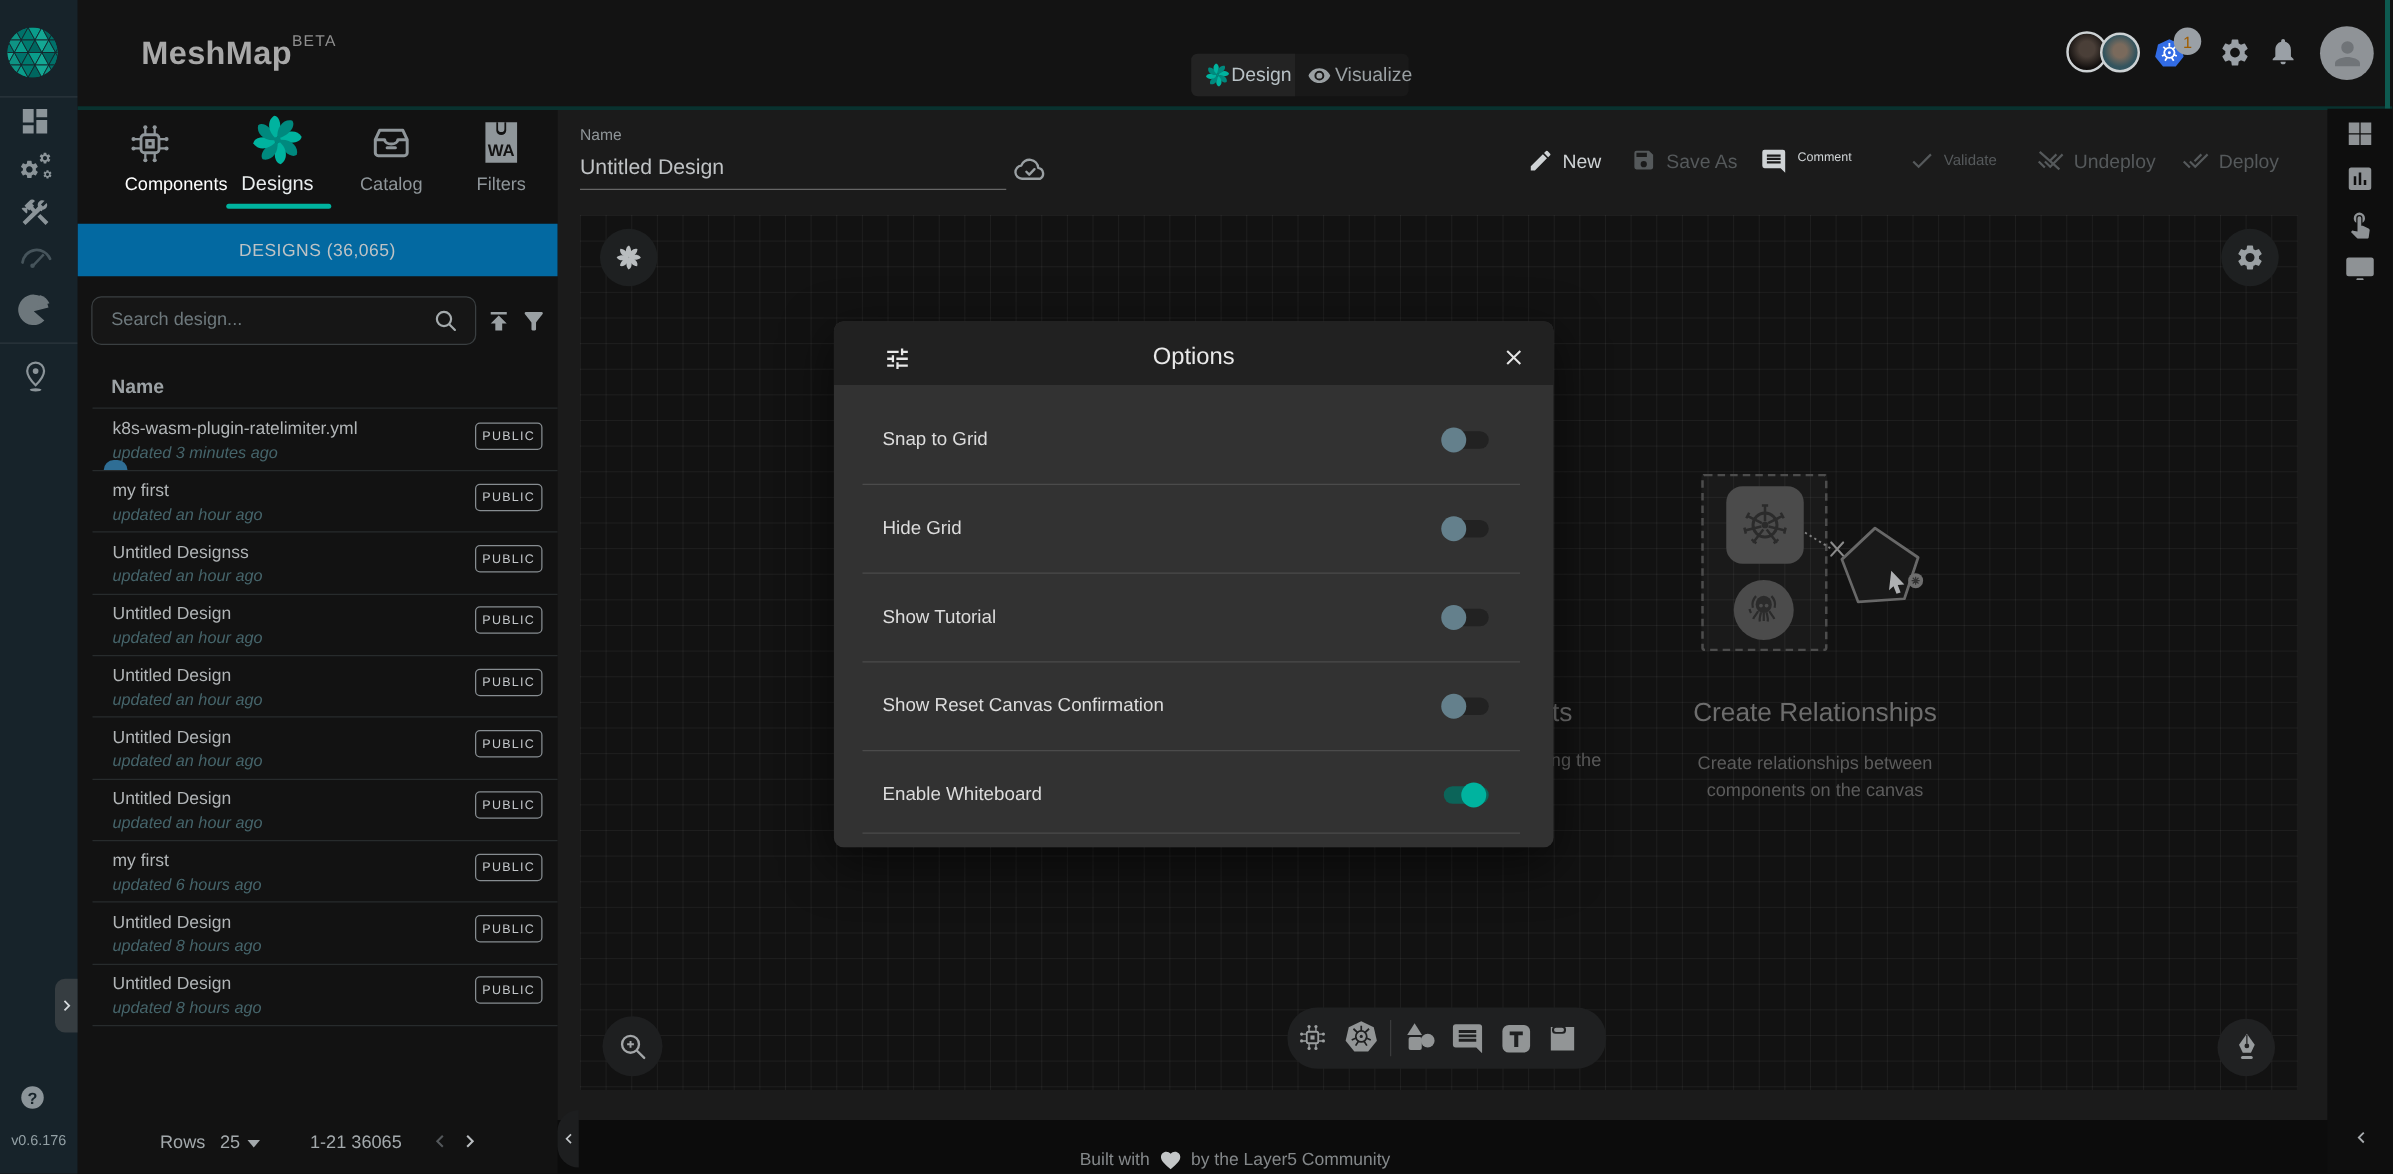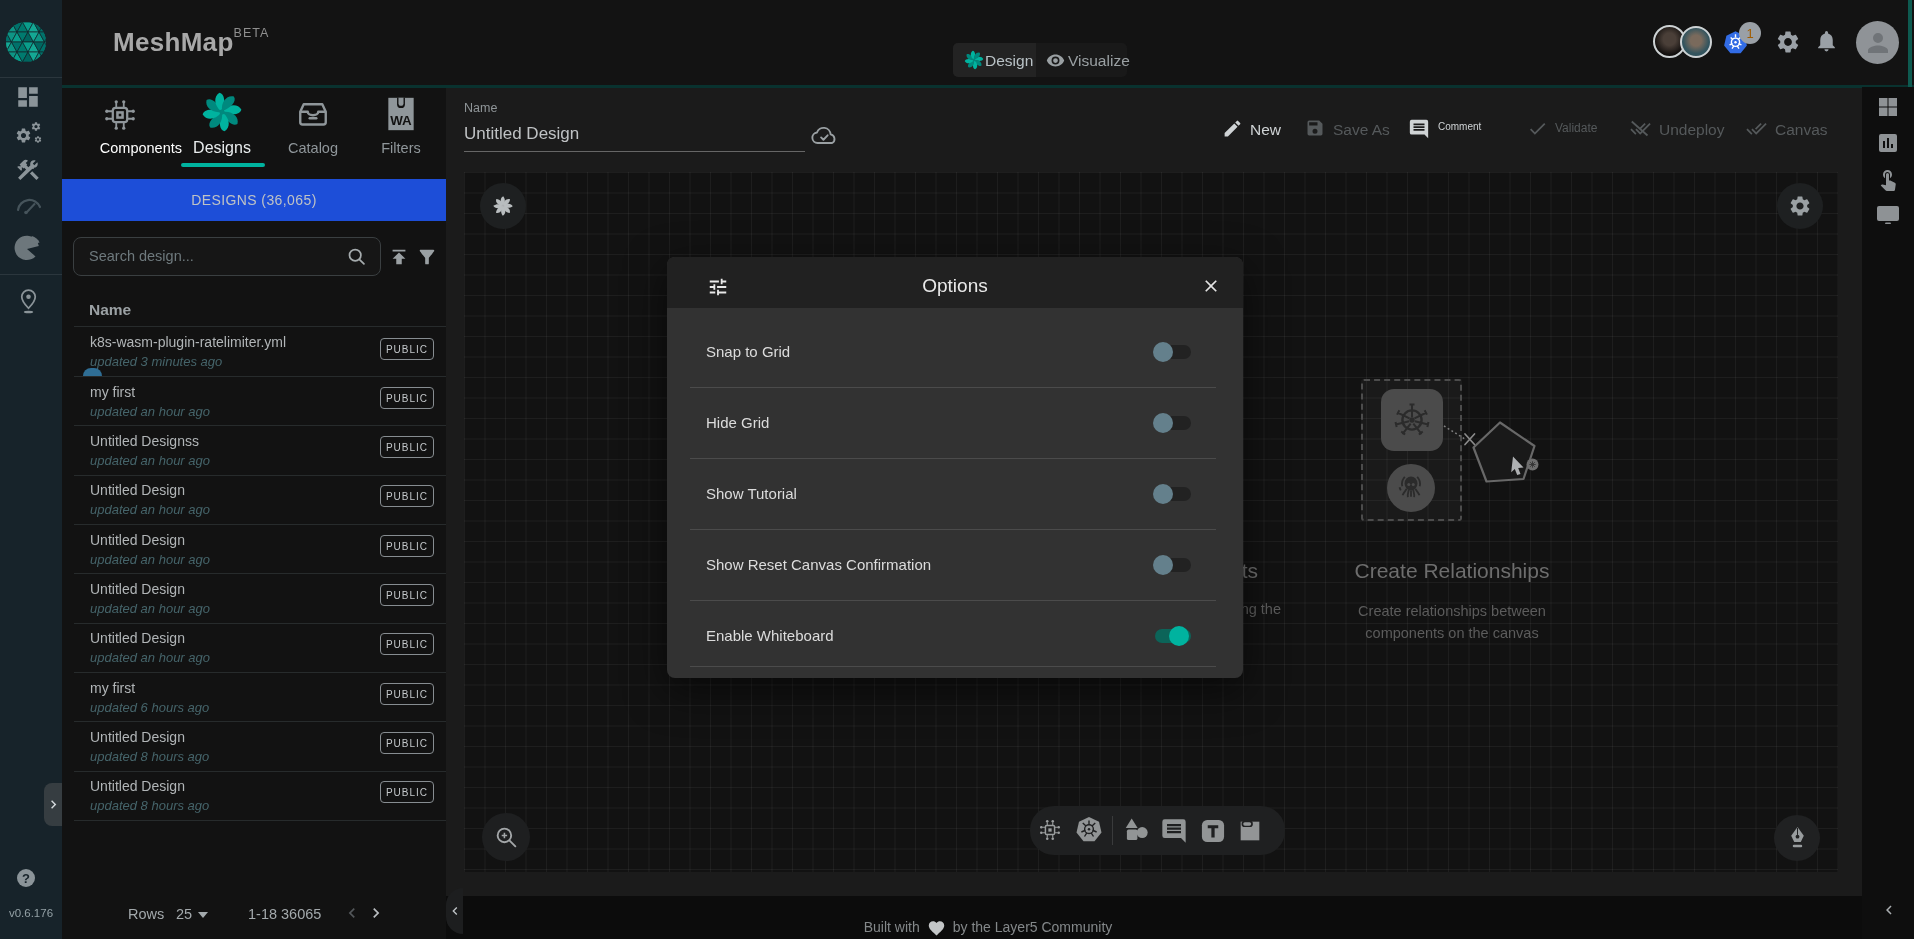"Canvas" div.abs { text: Canvas -> Deploy }
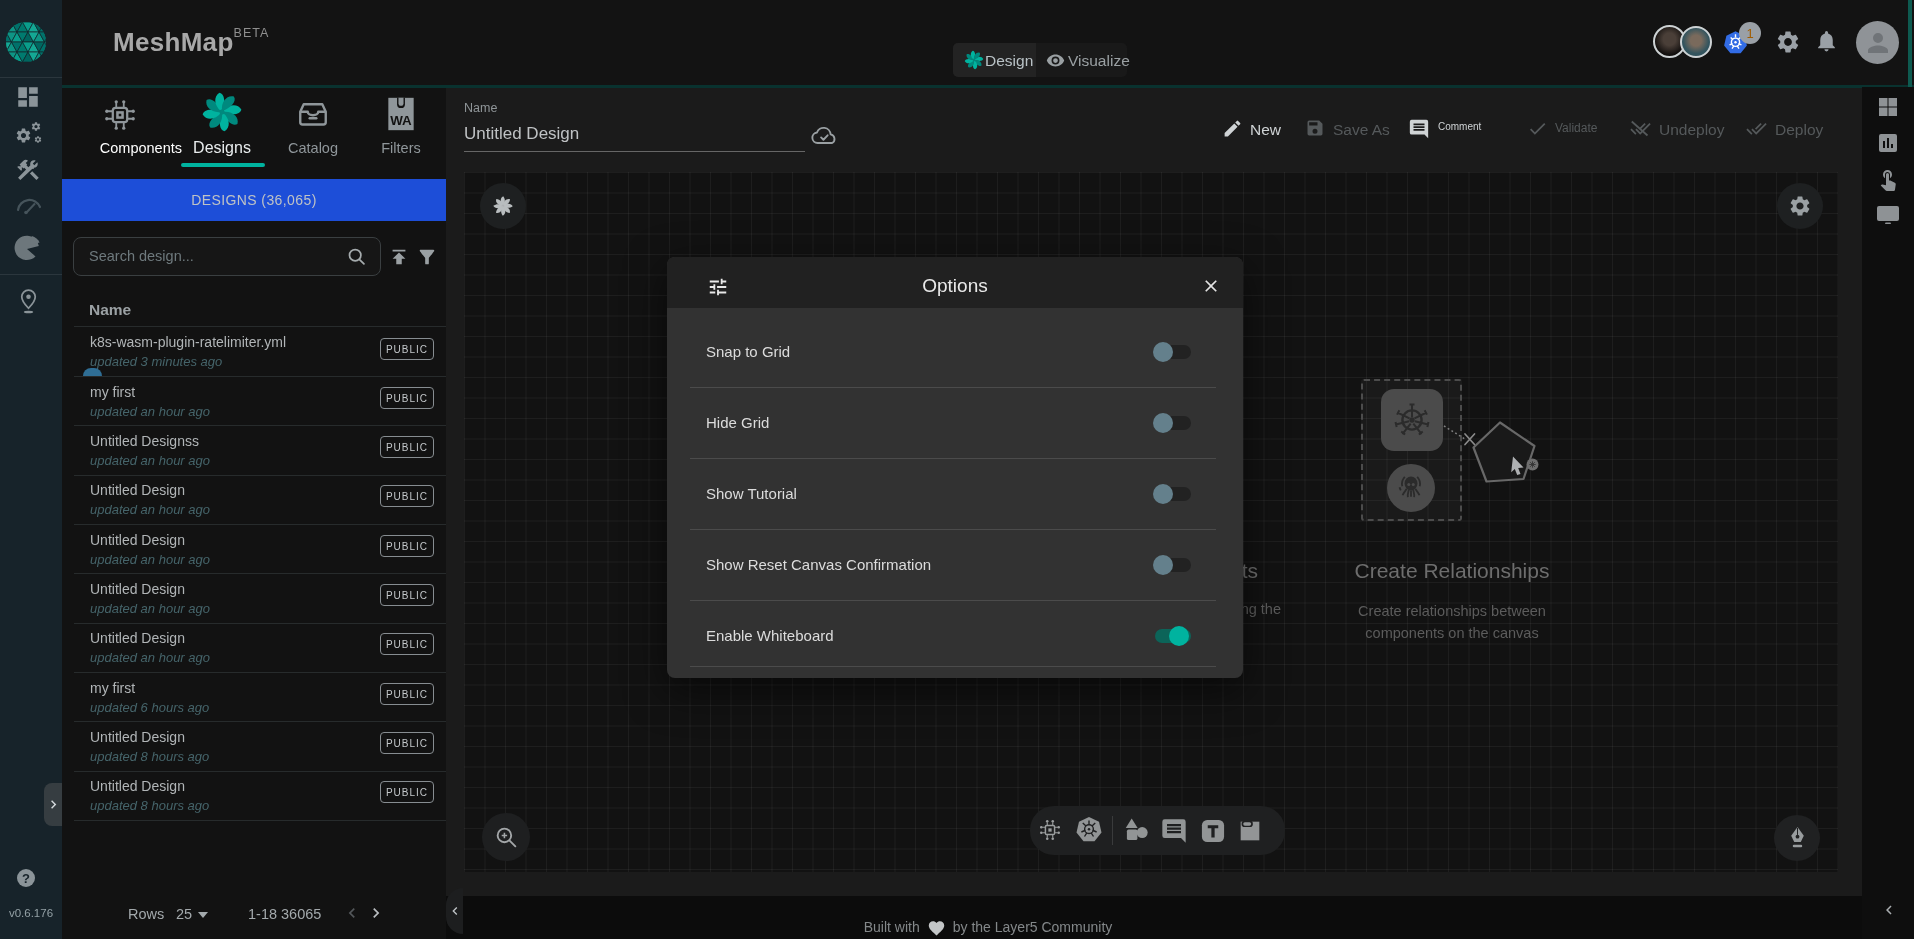"DESIGNS (36,065)" div.abs { background: #1d4ed8 -> #0369a1 }
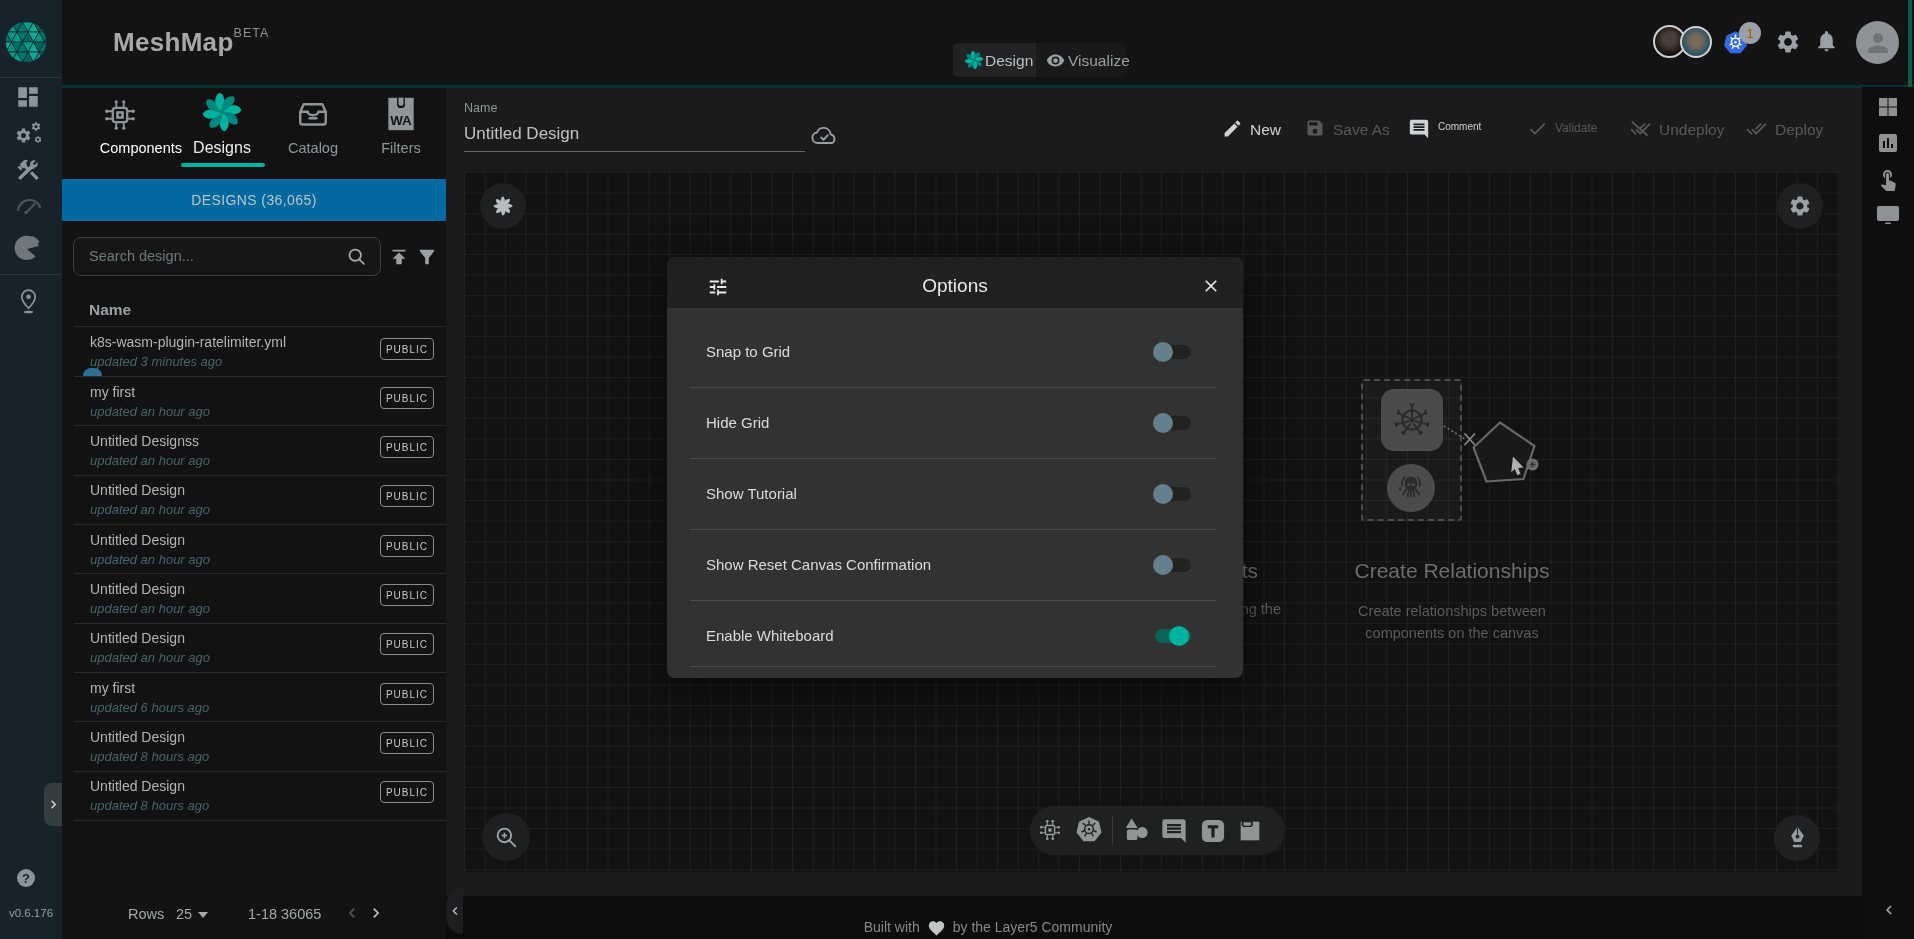"1-18 36065" div.abs { text: 1-18 -> 1-21 }
